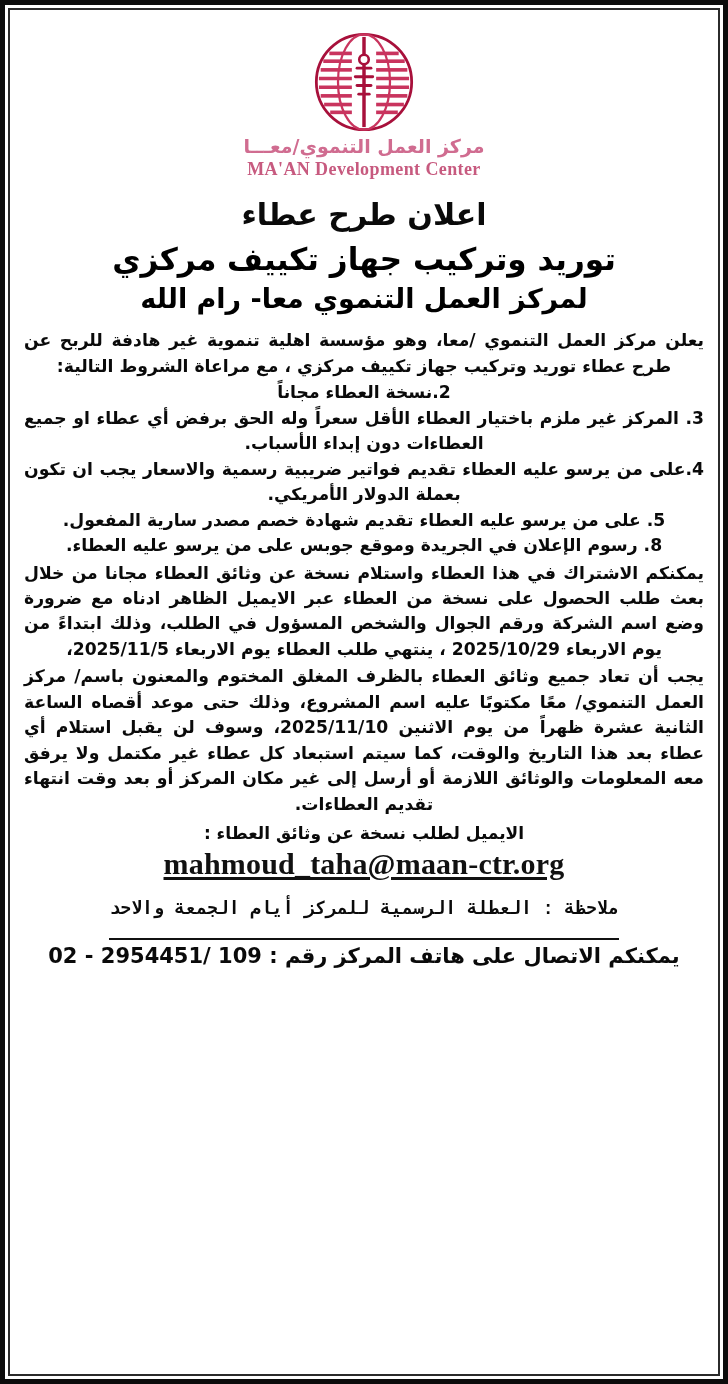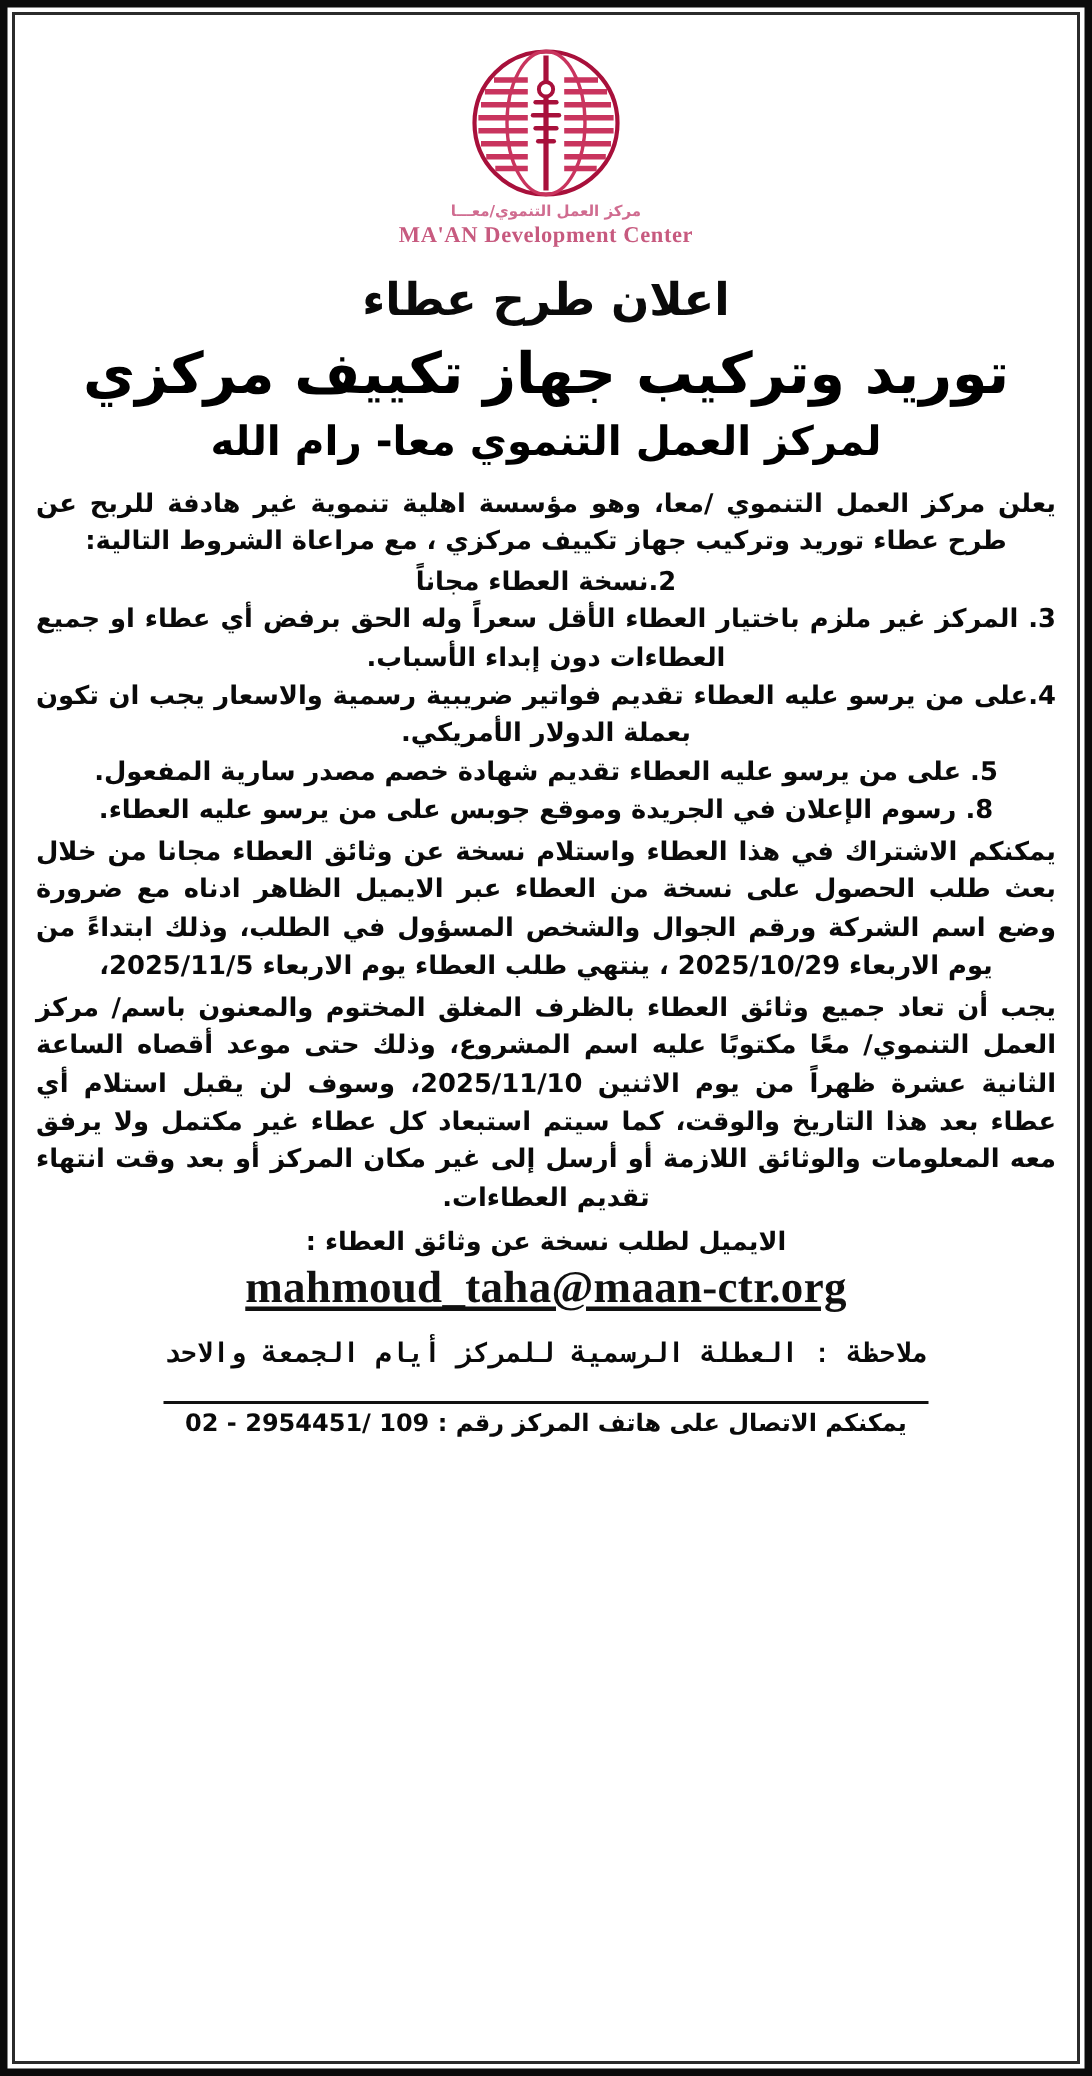"مركز العمل التنموي/معـــا" #logo-name-ar { font-size: 10px -> 19px }
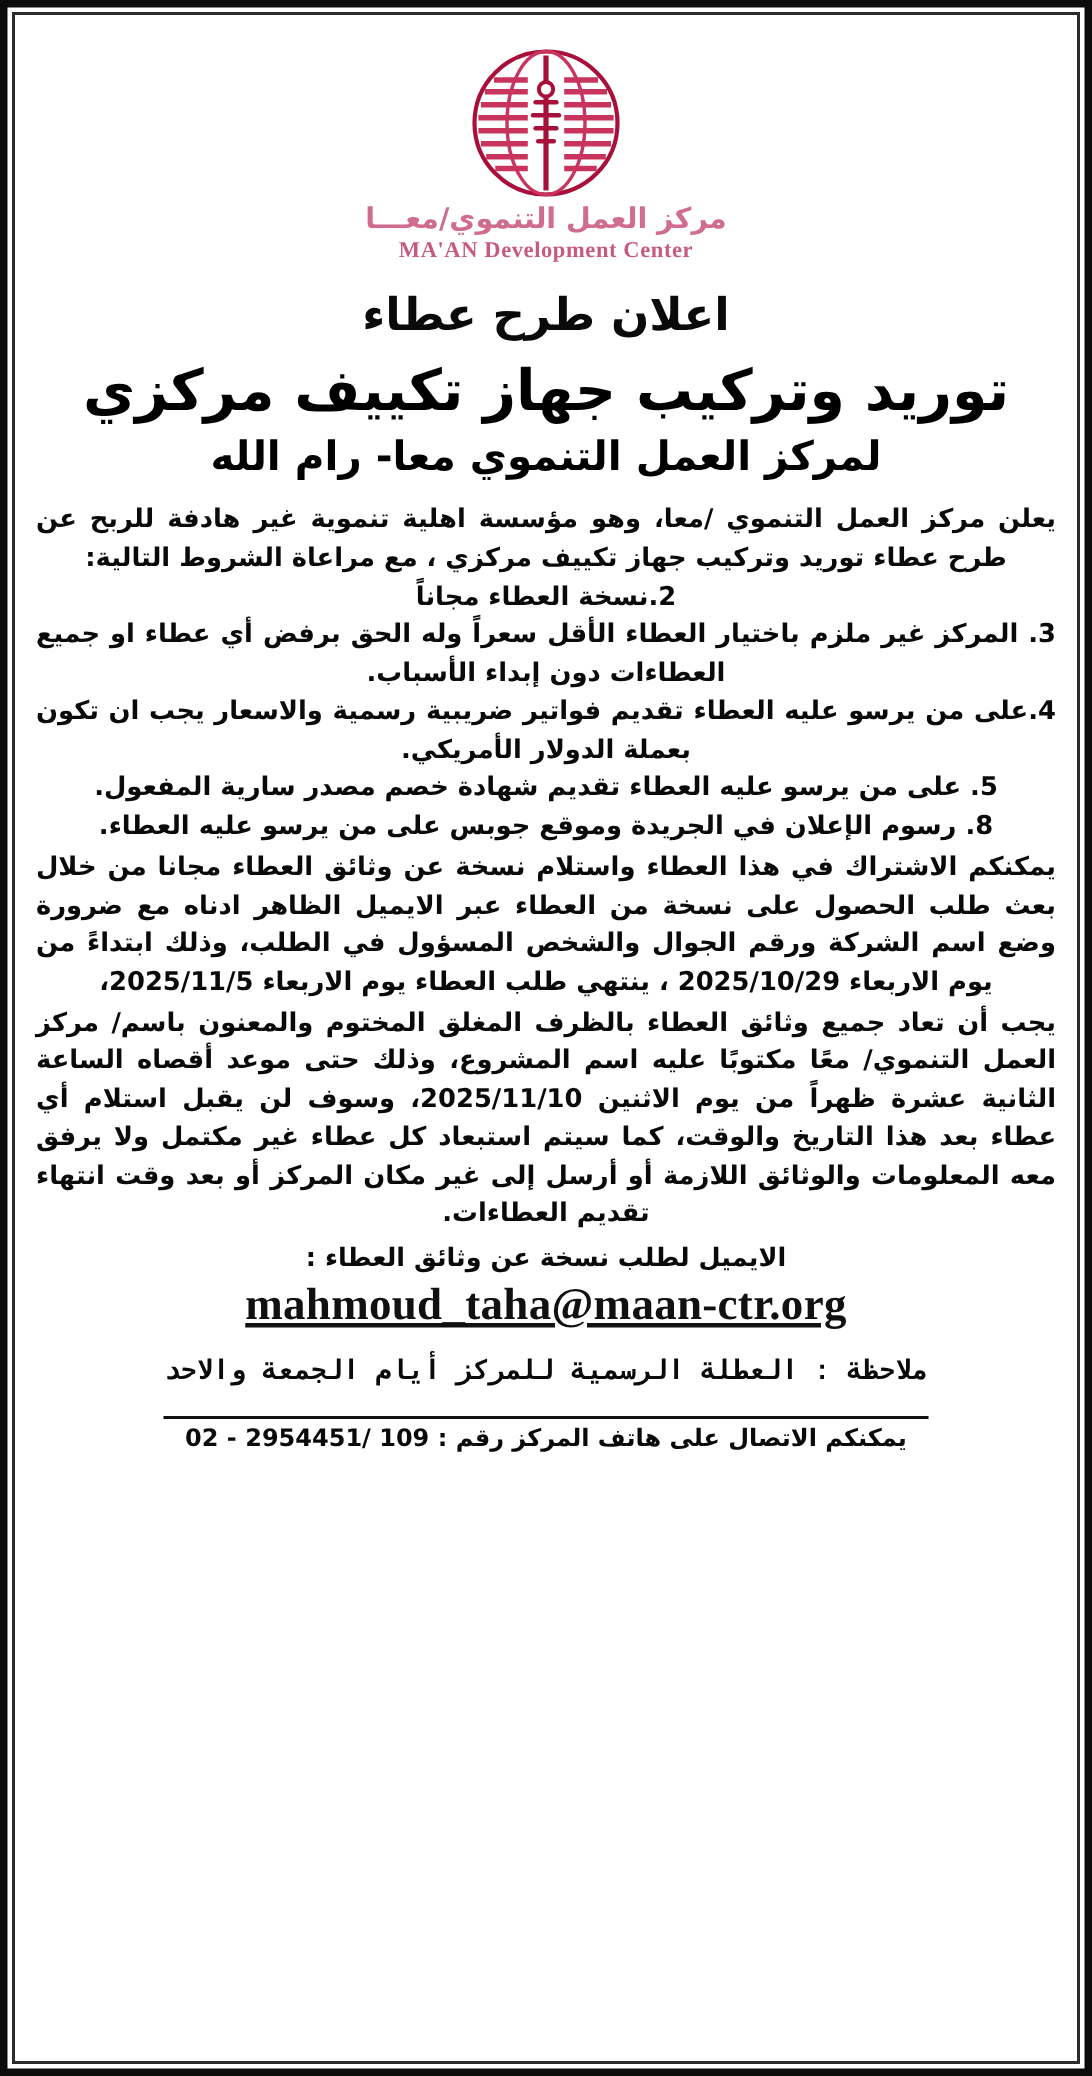"MA'AN Development Center" #logo-name-en { font-size: 15px -> 18px }
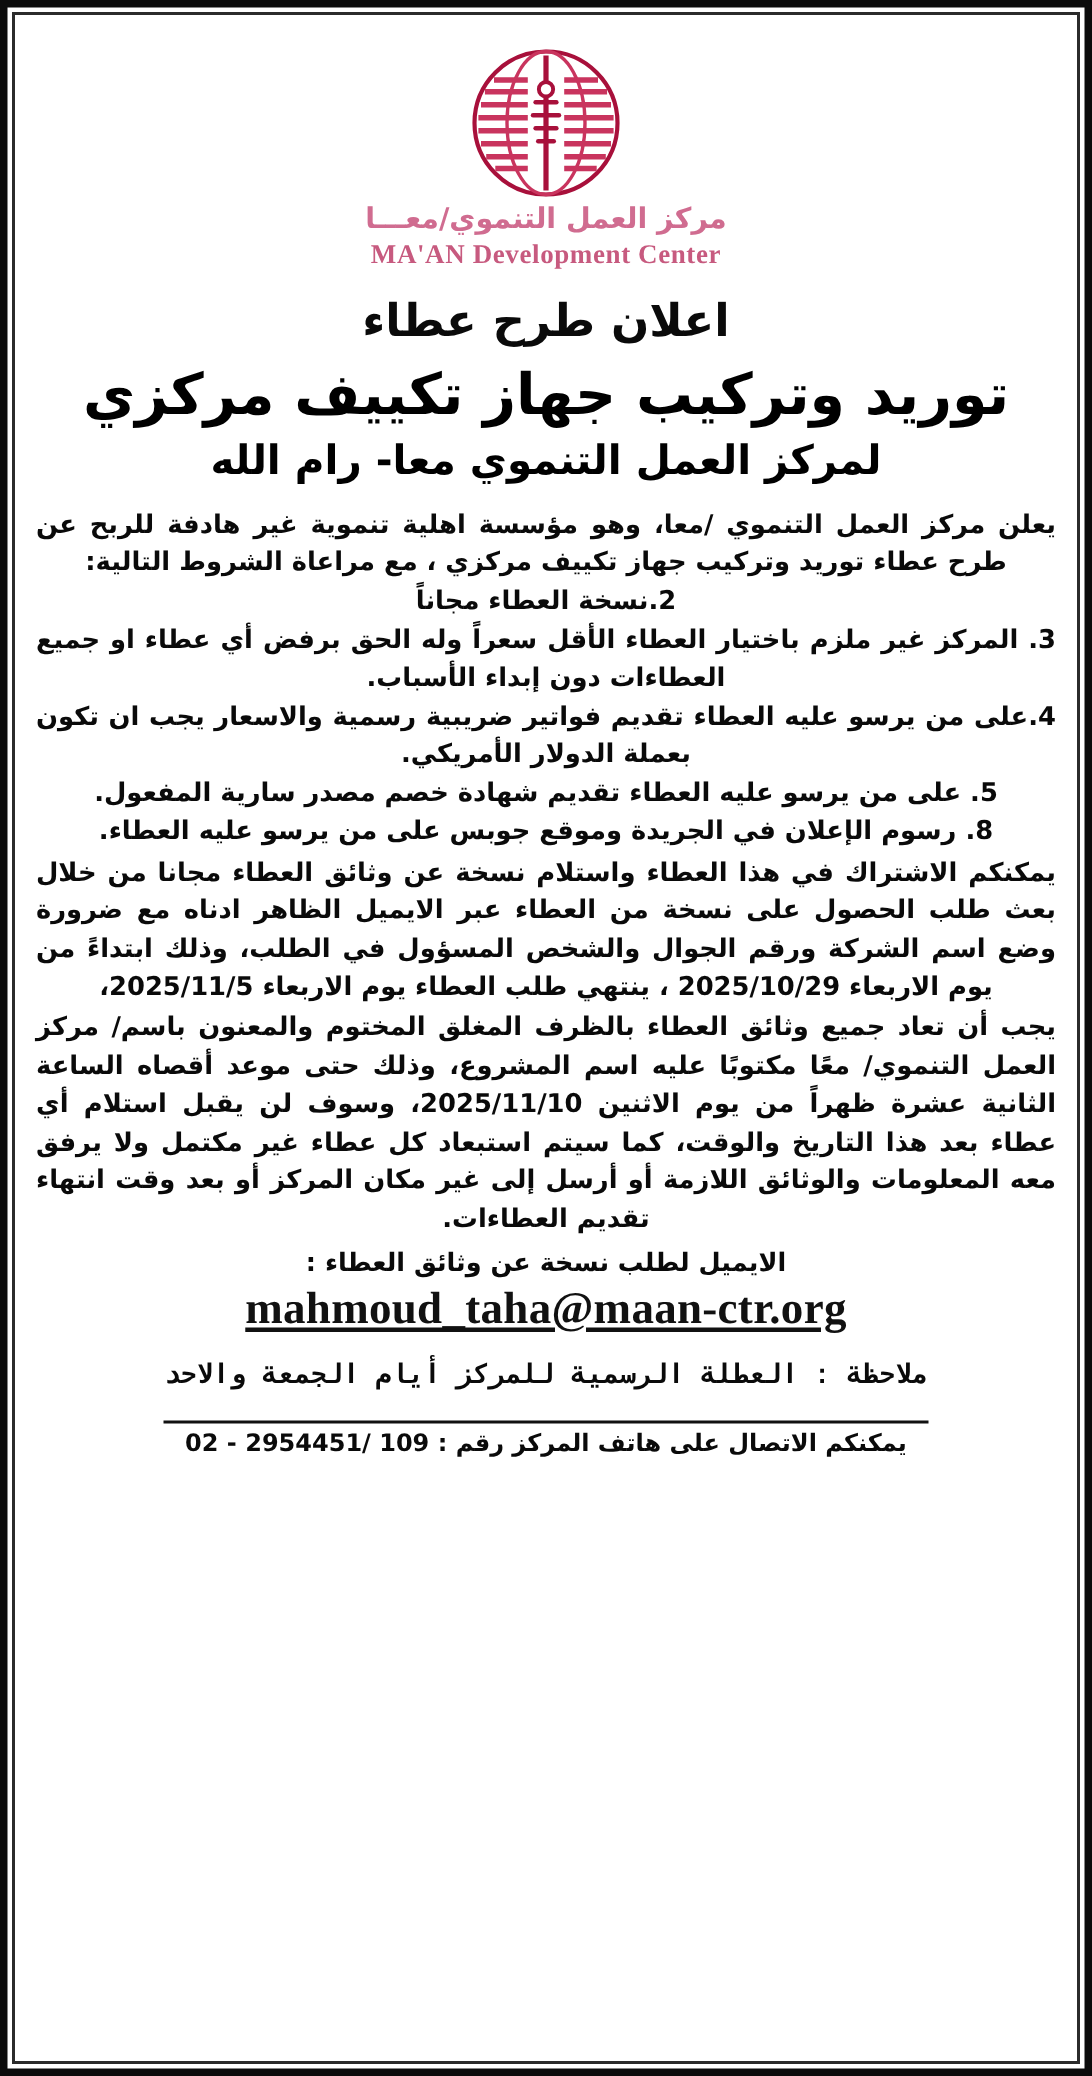"توريد وتركيب جهاز تكييف مركزي" #headline-2 { font-size: 38px -> 31px }
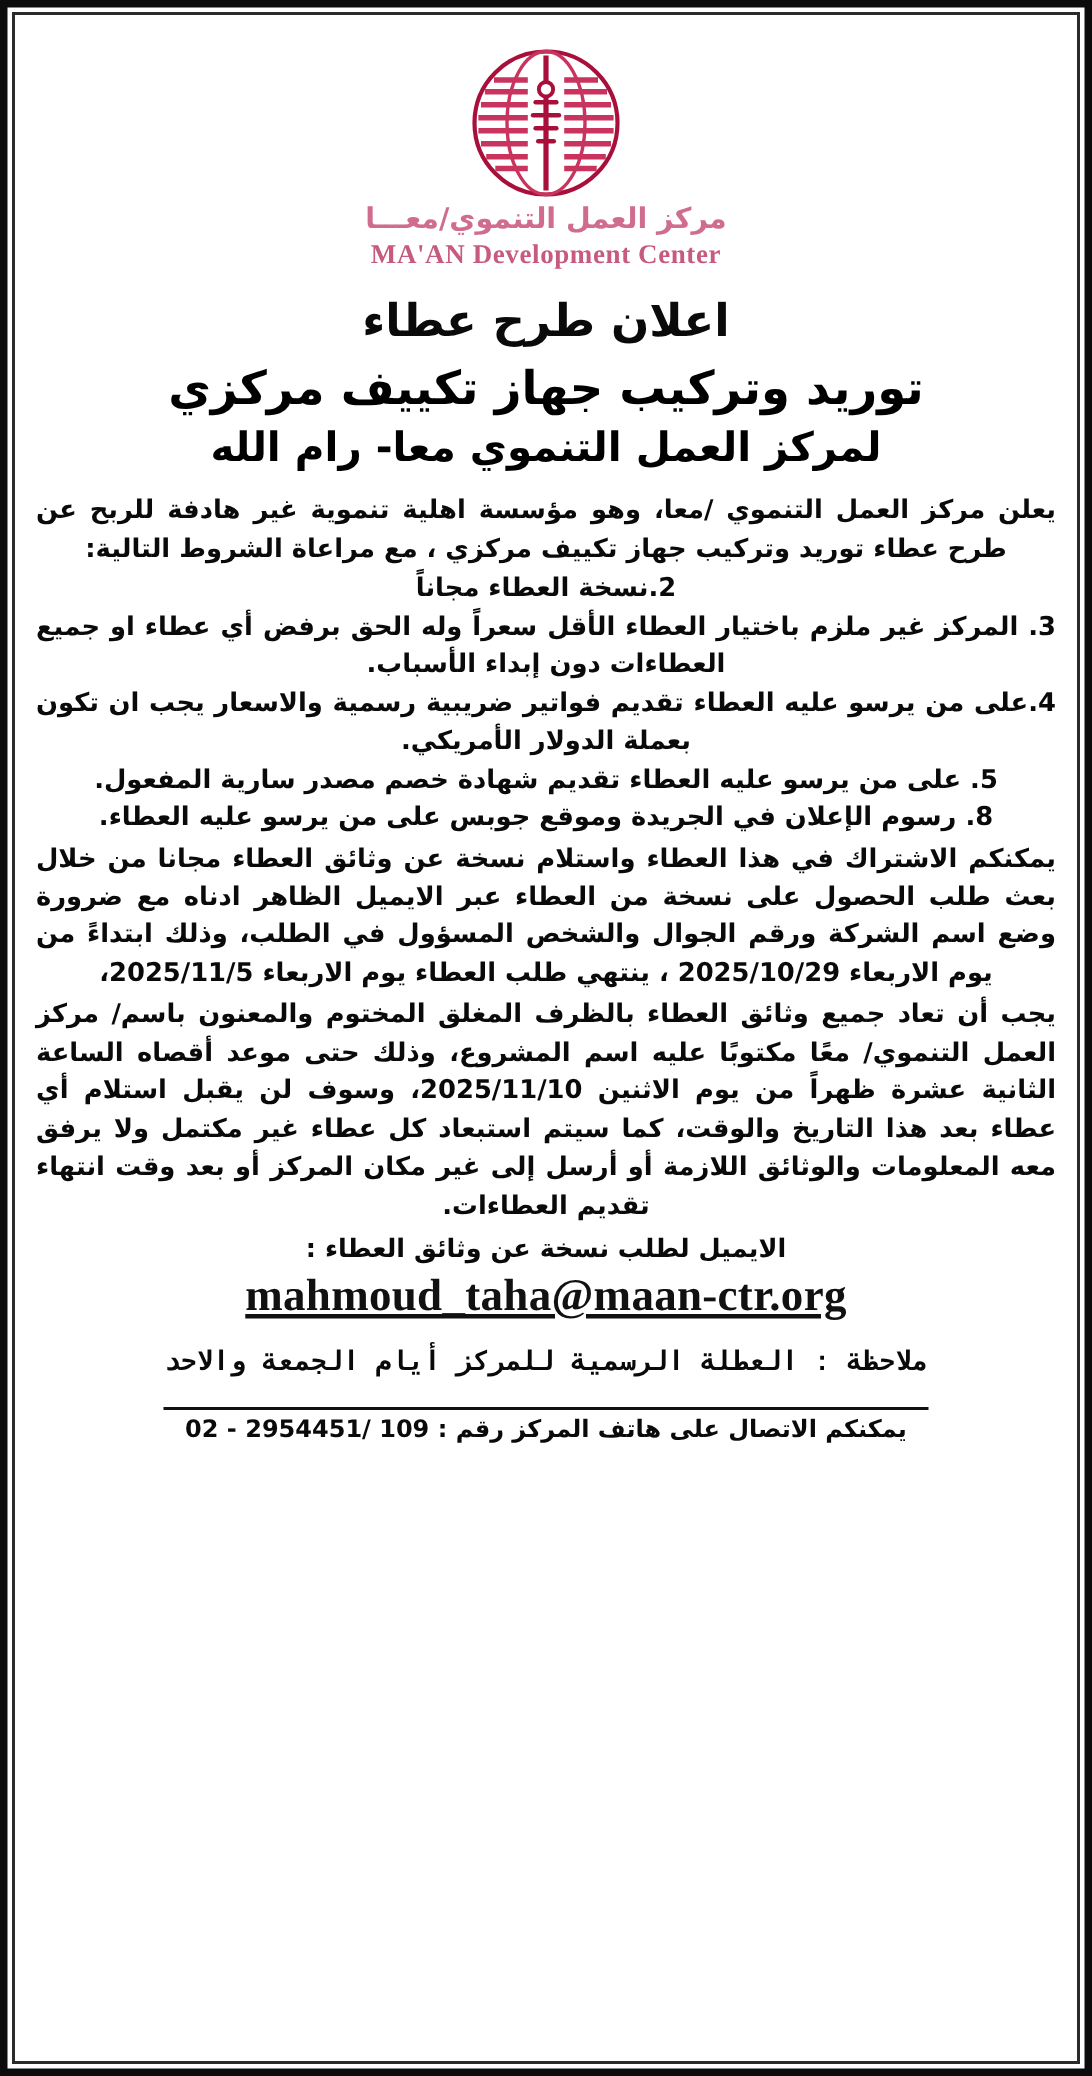"يمكنكم الاتصال على هاتف المركز" #contact-line-2 { font-size: 16px -> 21px }
